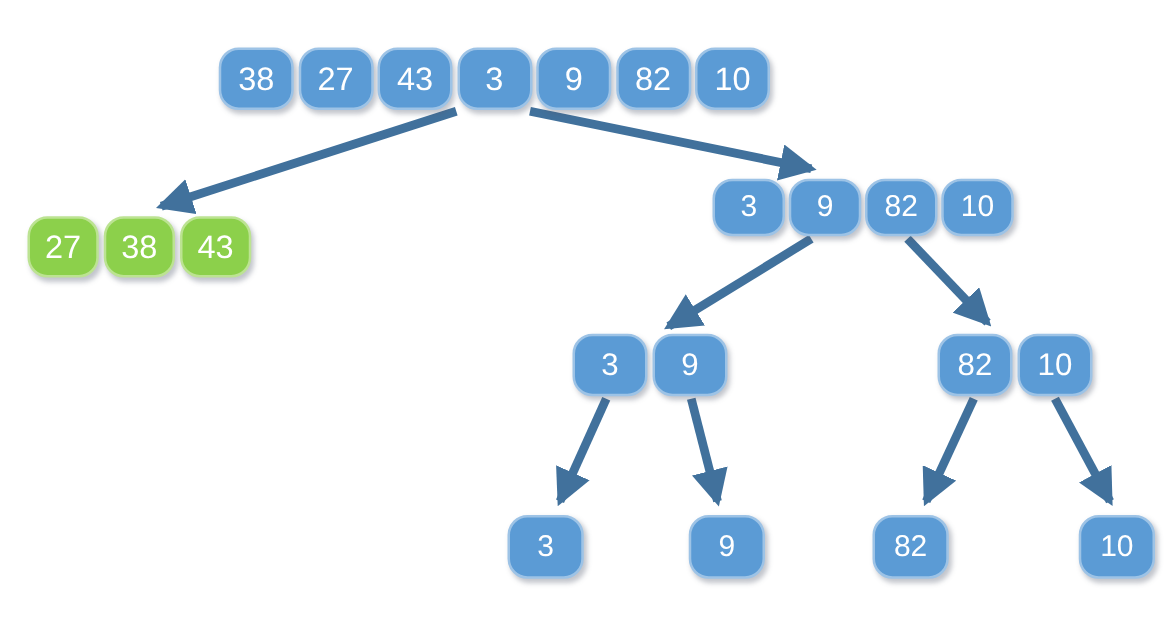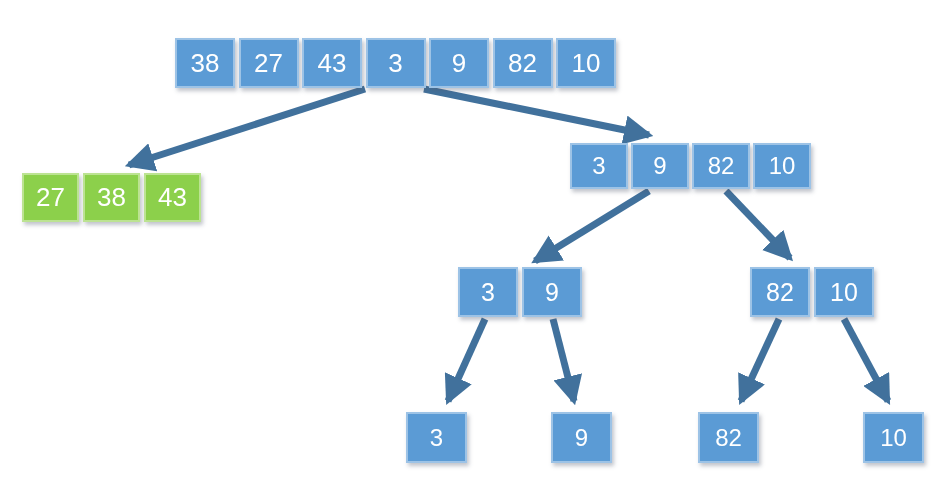"38" .node { border-radius: 0 -> 16px }
